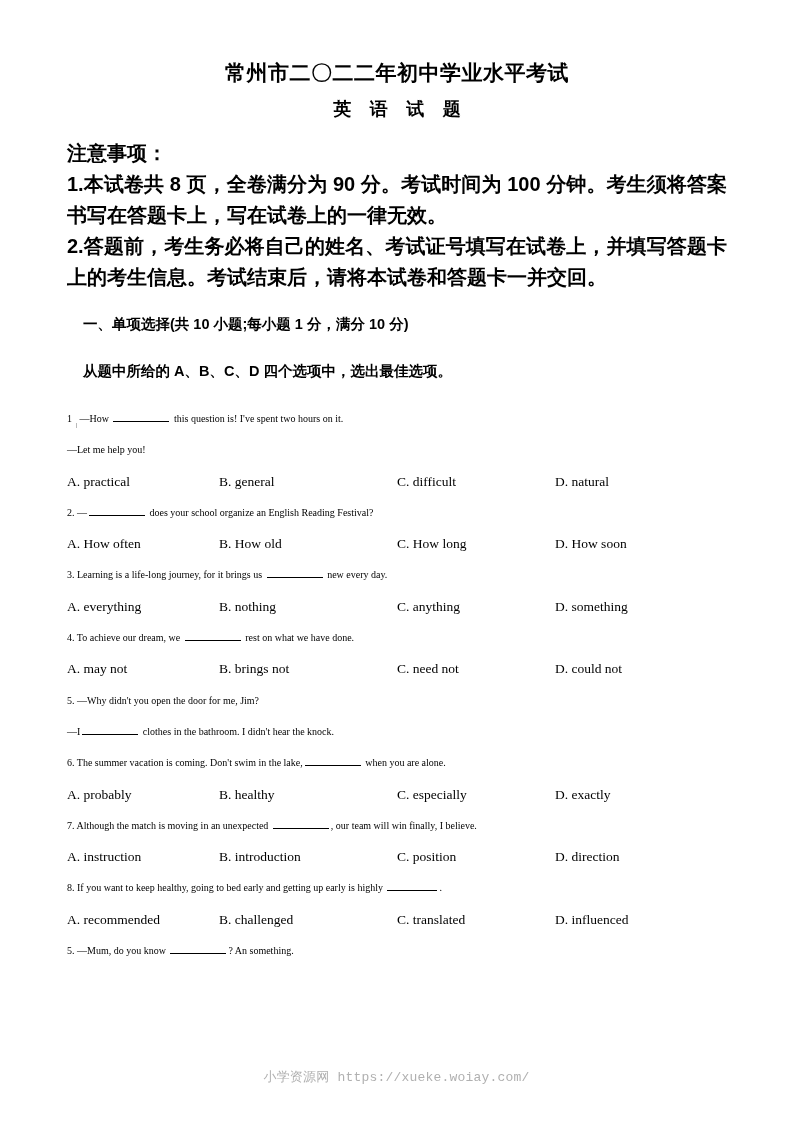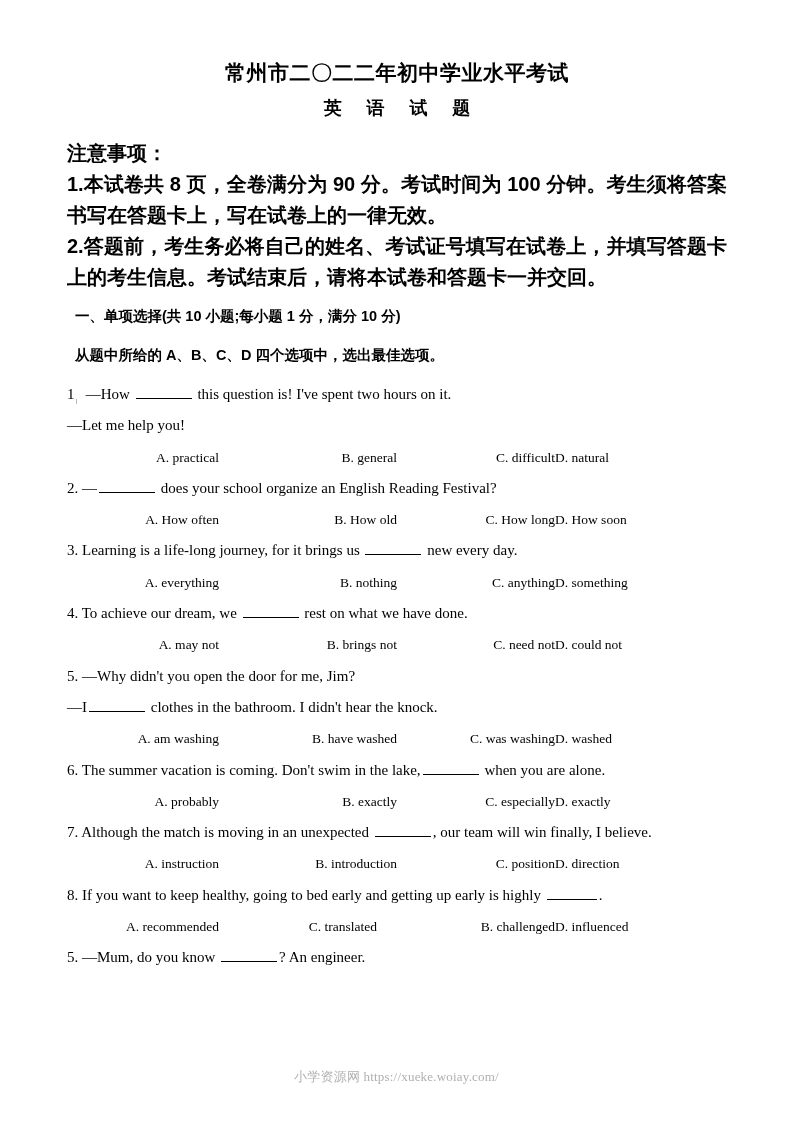"英 语 试 题" .doc-subtitle { font-family: Liberation Mono, monospace -> Liberation Serif, serif }
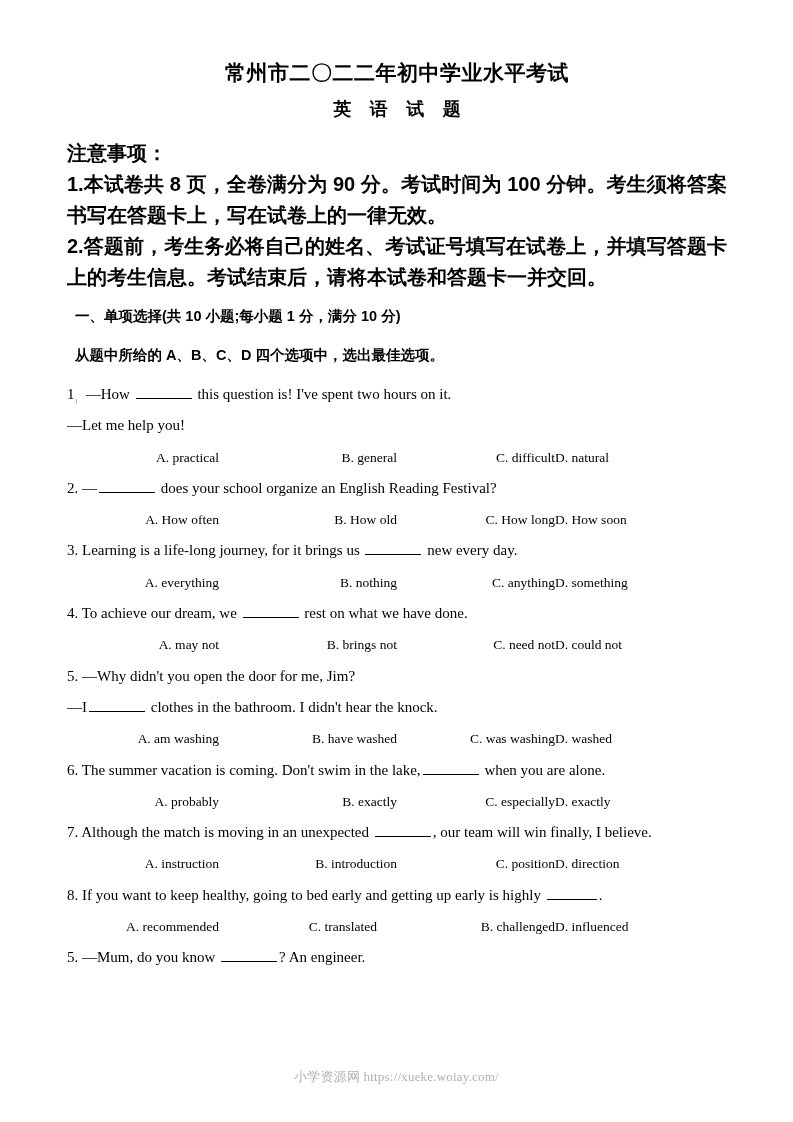"一、单项选择(共 10 小题;每小题 1 分，满分" .section-line { margin: 8px -> 16px }
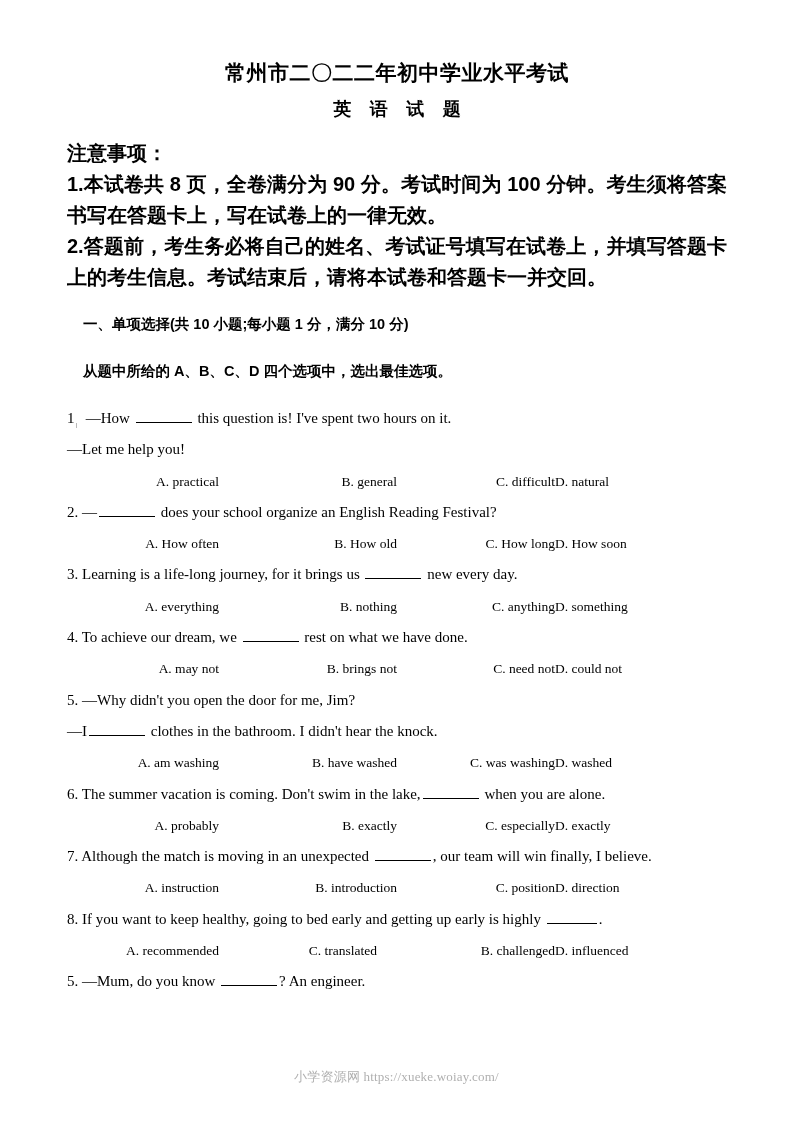"1 —How this question is!" .q-line { font-size: 15px -> 10px }
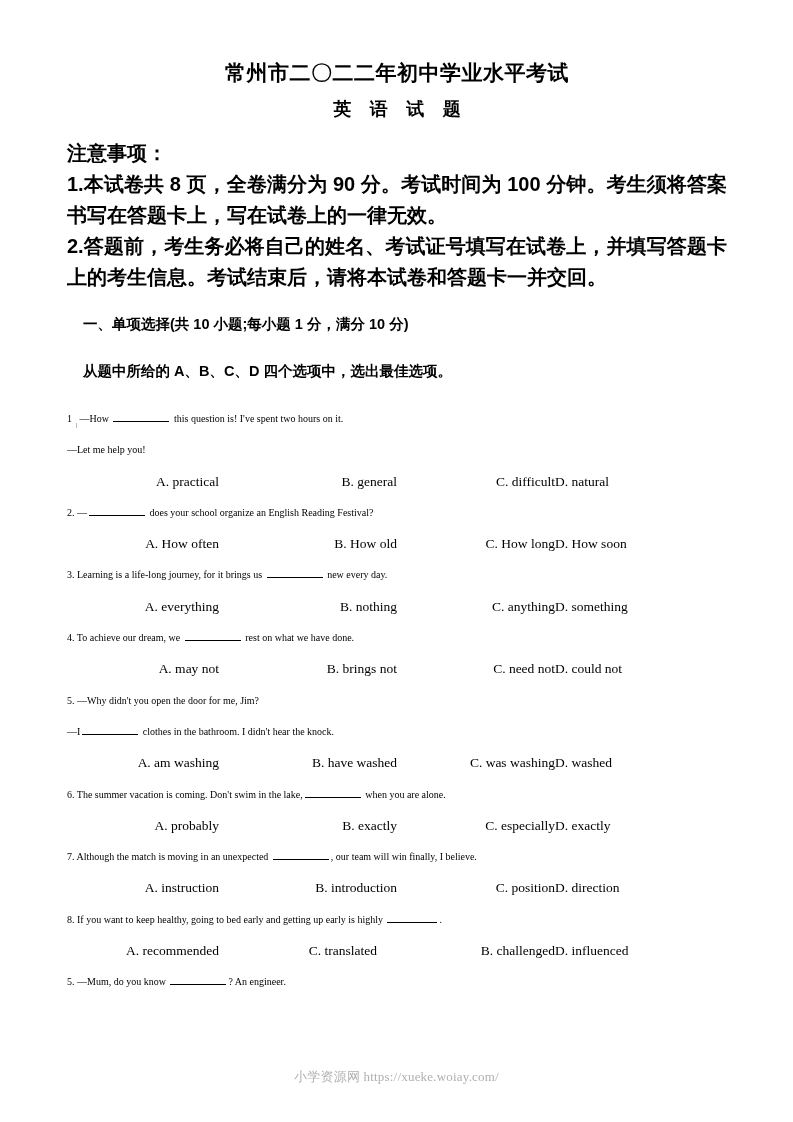"A. practical" .options-row { text-align: right -> none }
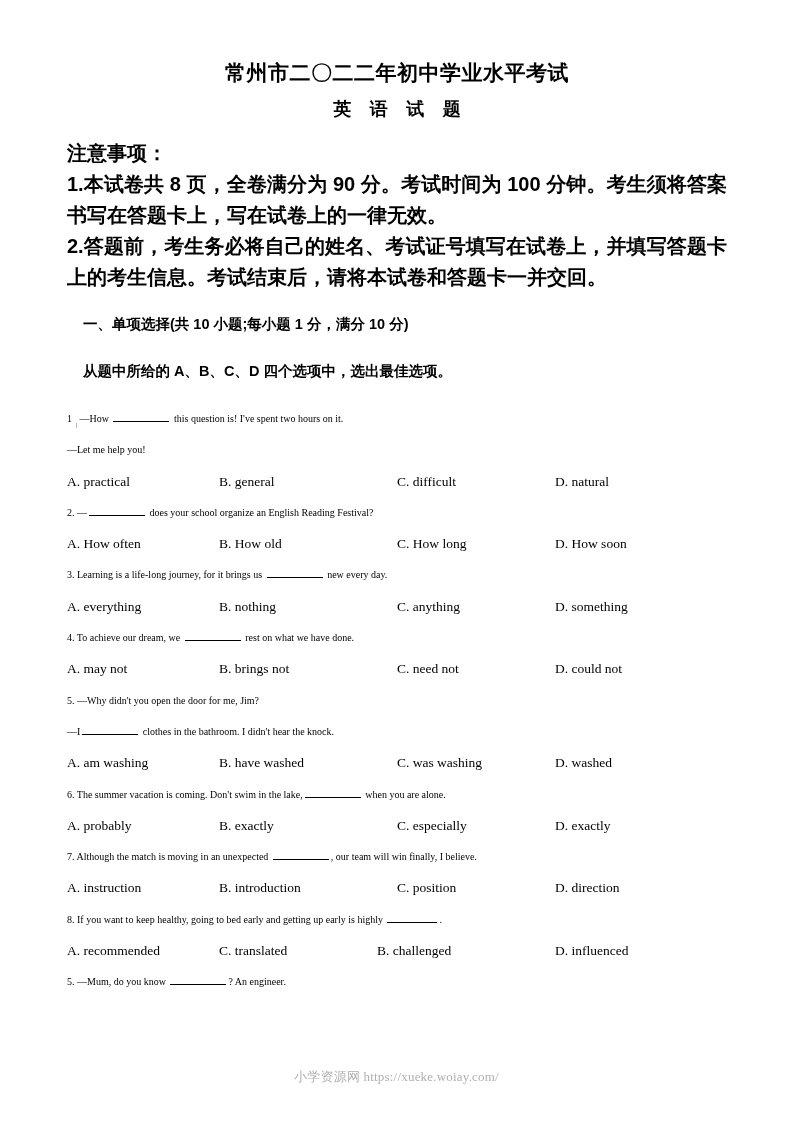"A. am washing" div.options-row { html: <div> <span>A. am washing</span> <span>B. have washed</span> <span>C. was washing</span> <span>D. washed</span> </div> -> none }
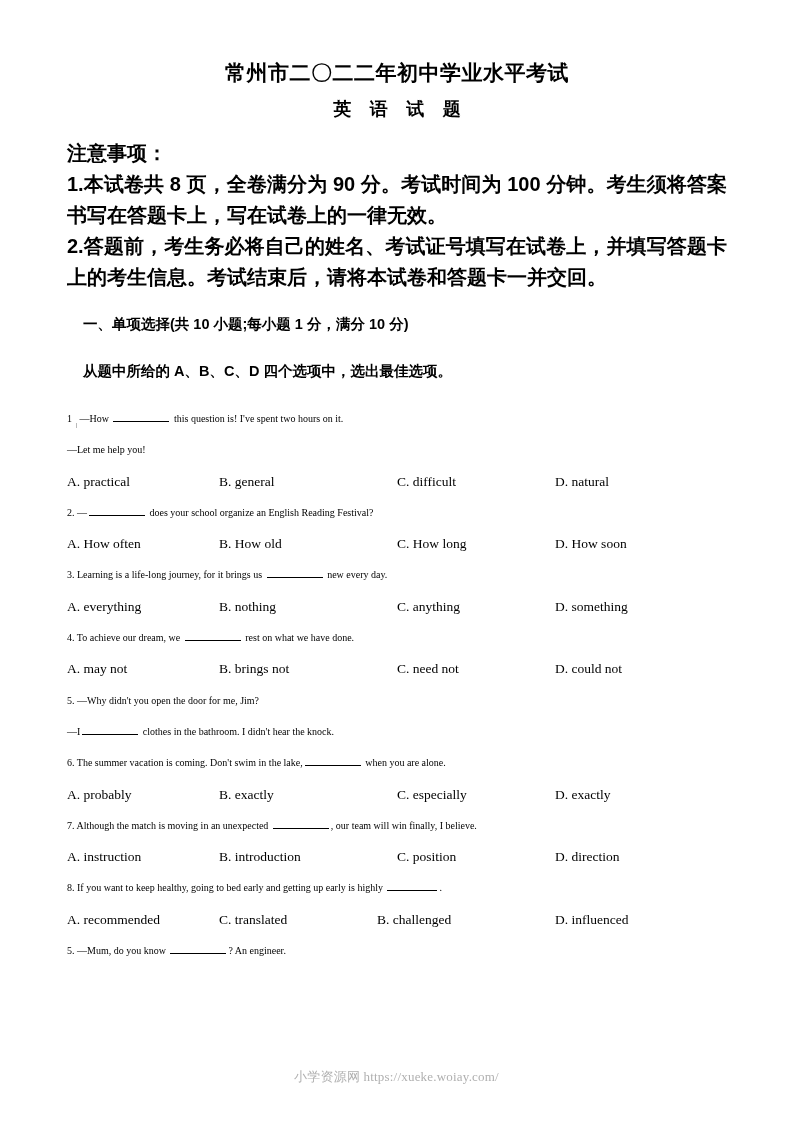"B. exactly" span.opt { text: exactly -> healthy }
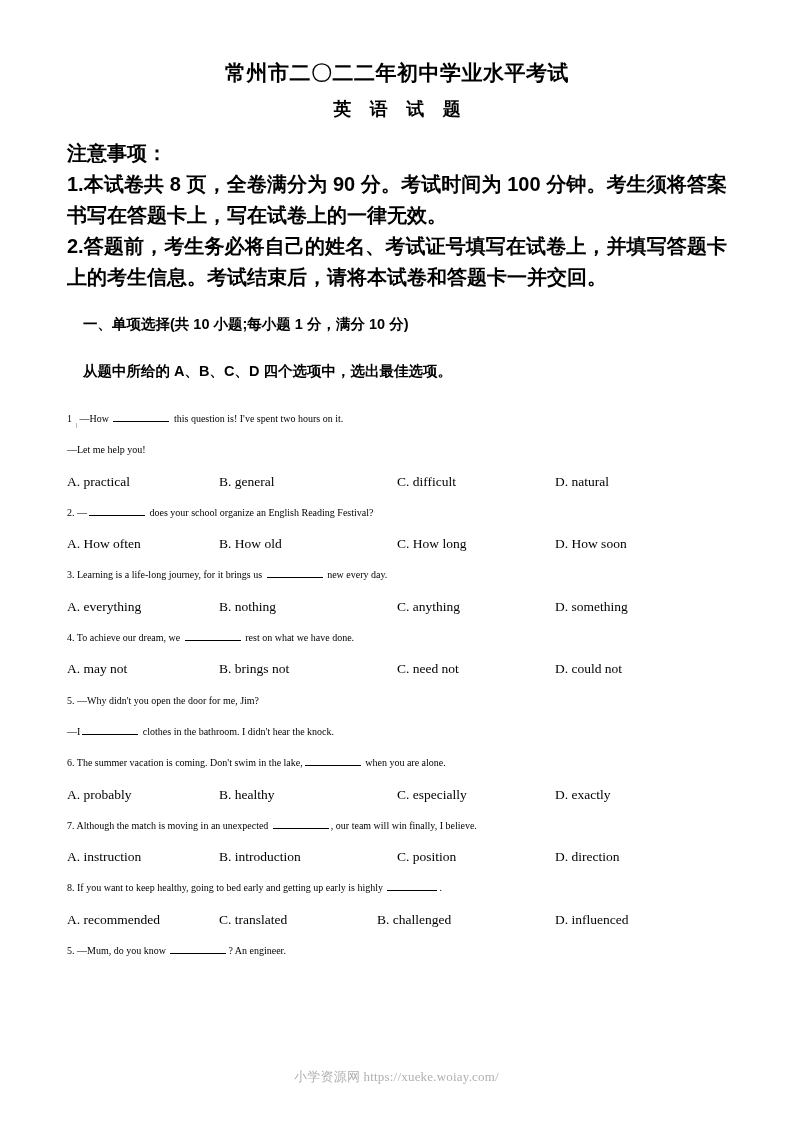"C. translated" span.opt { order: before "B. challenged" -> after "B. challenged" }
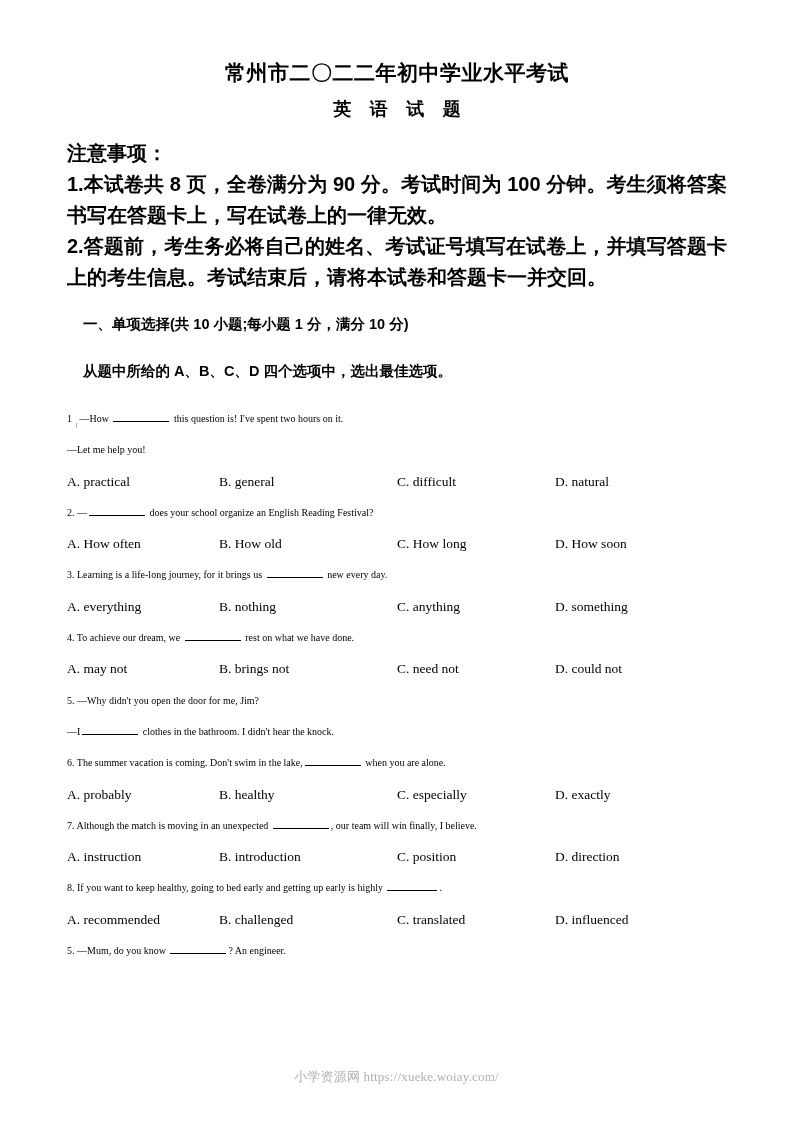"? An engineer." span { text: engineer -> something }
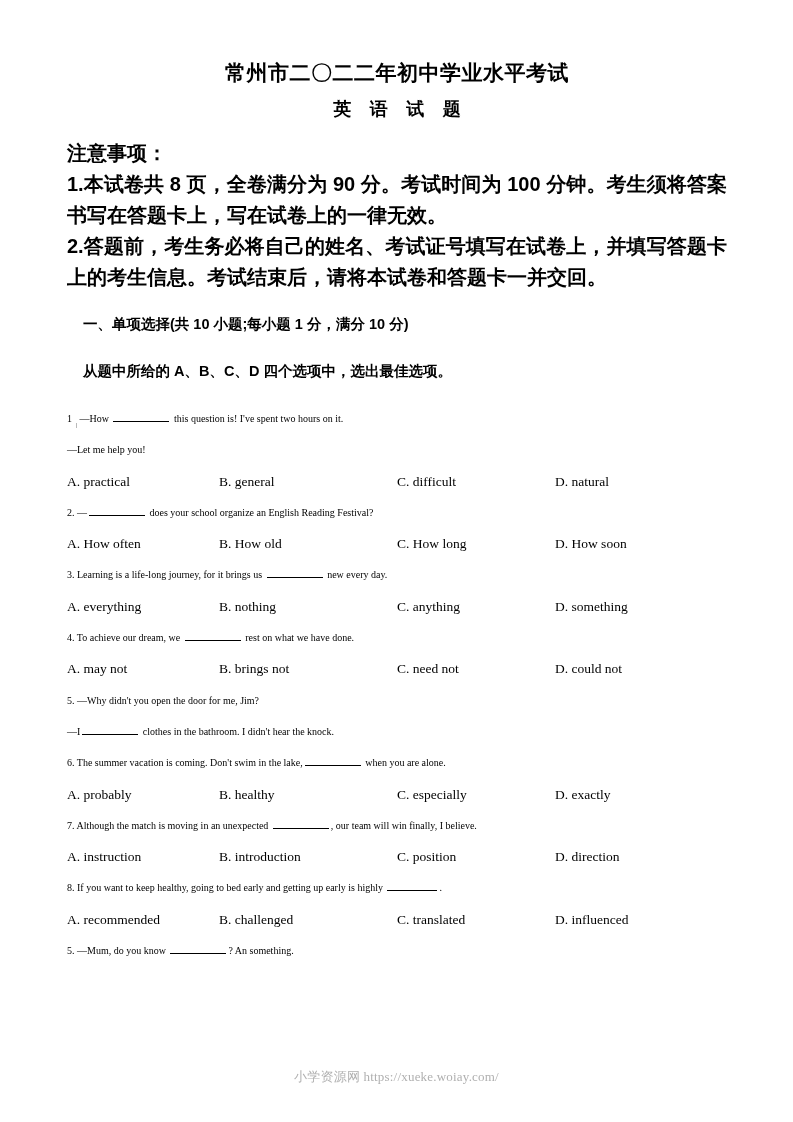"小学资源网 https://xueke.woiay.com/" .watermark { font-family: Liberation Serif, serif -> Liberation Mono, monospace }
